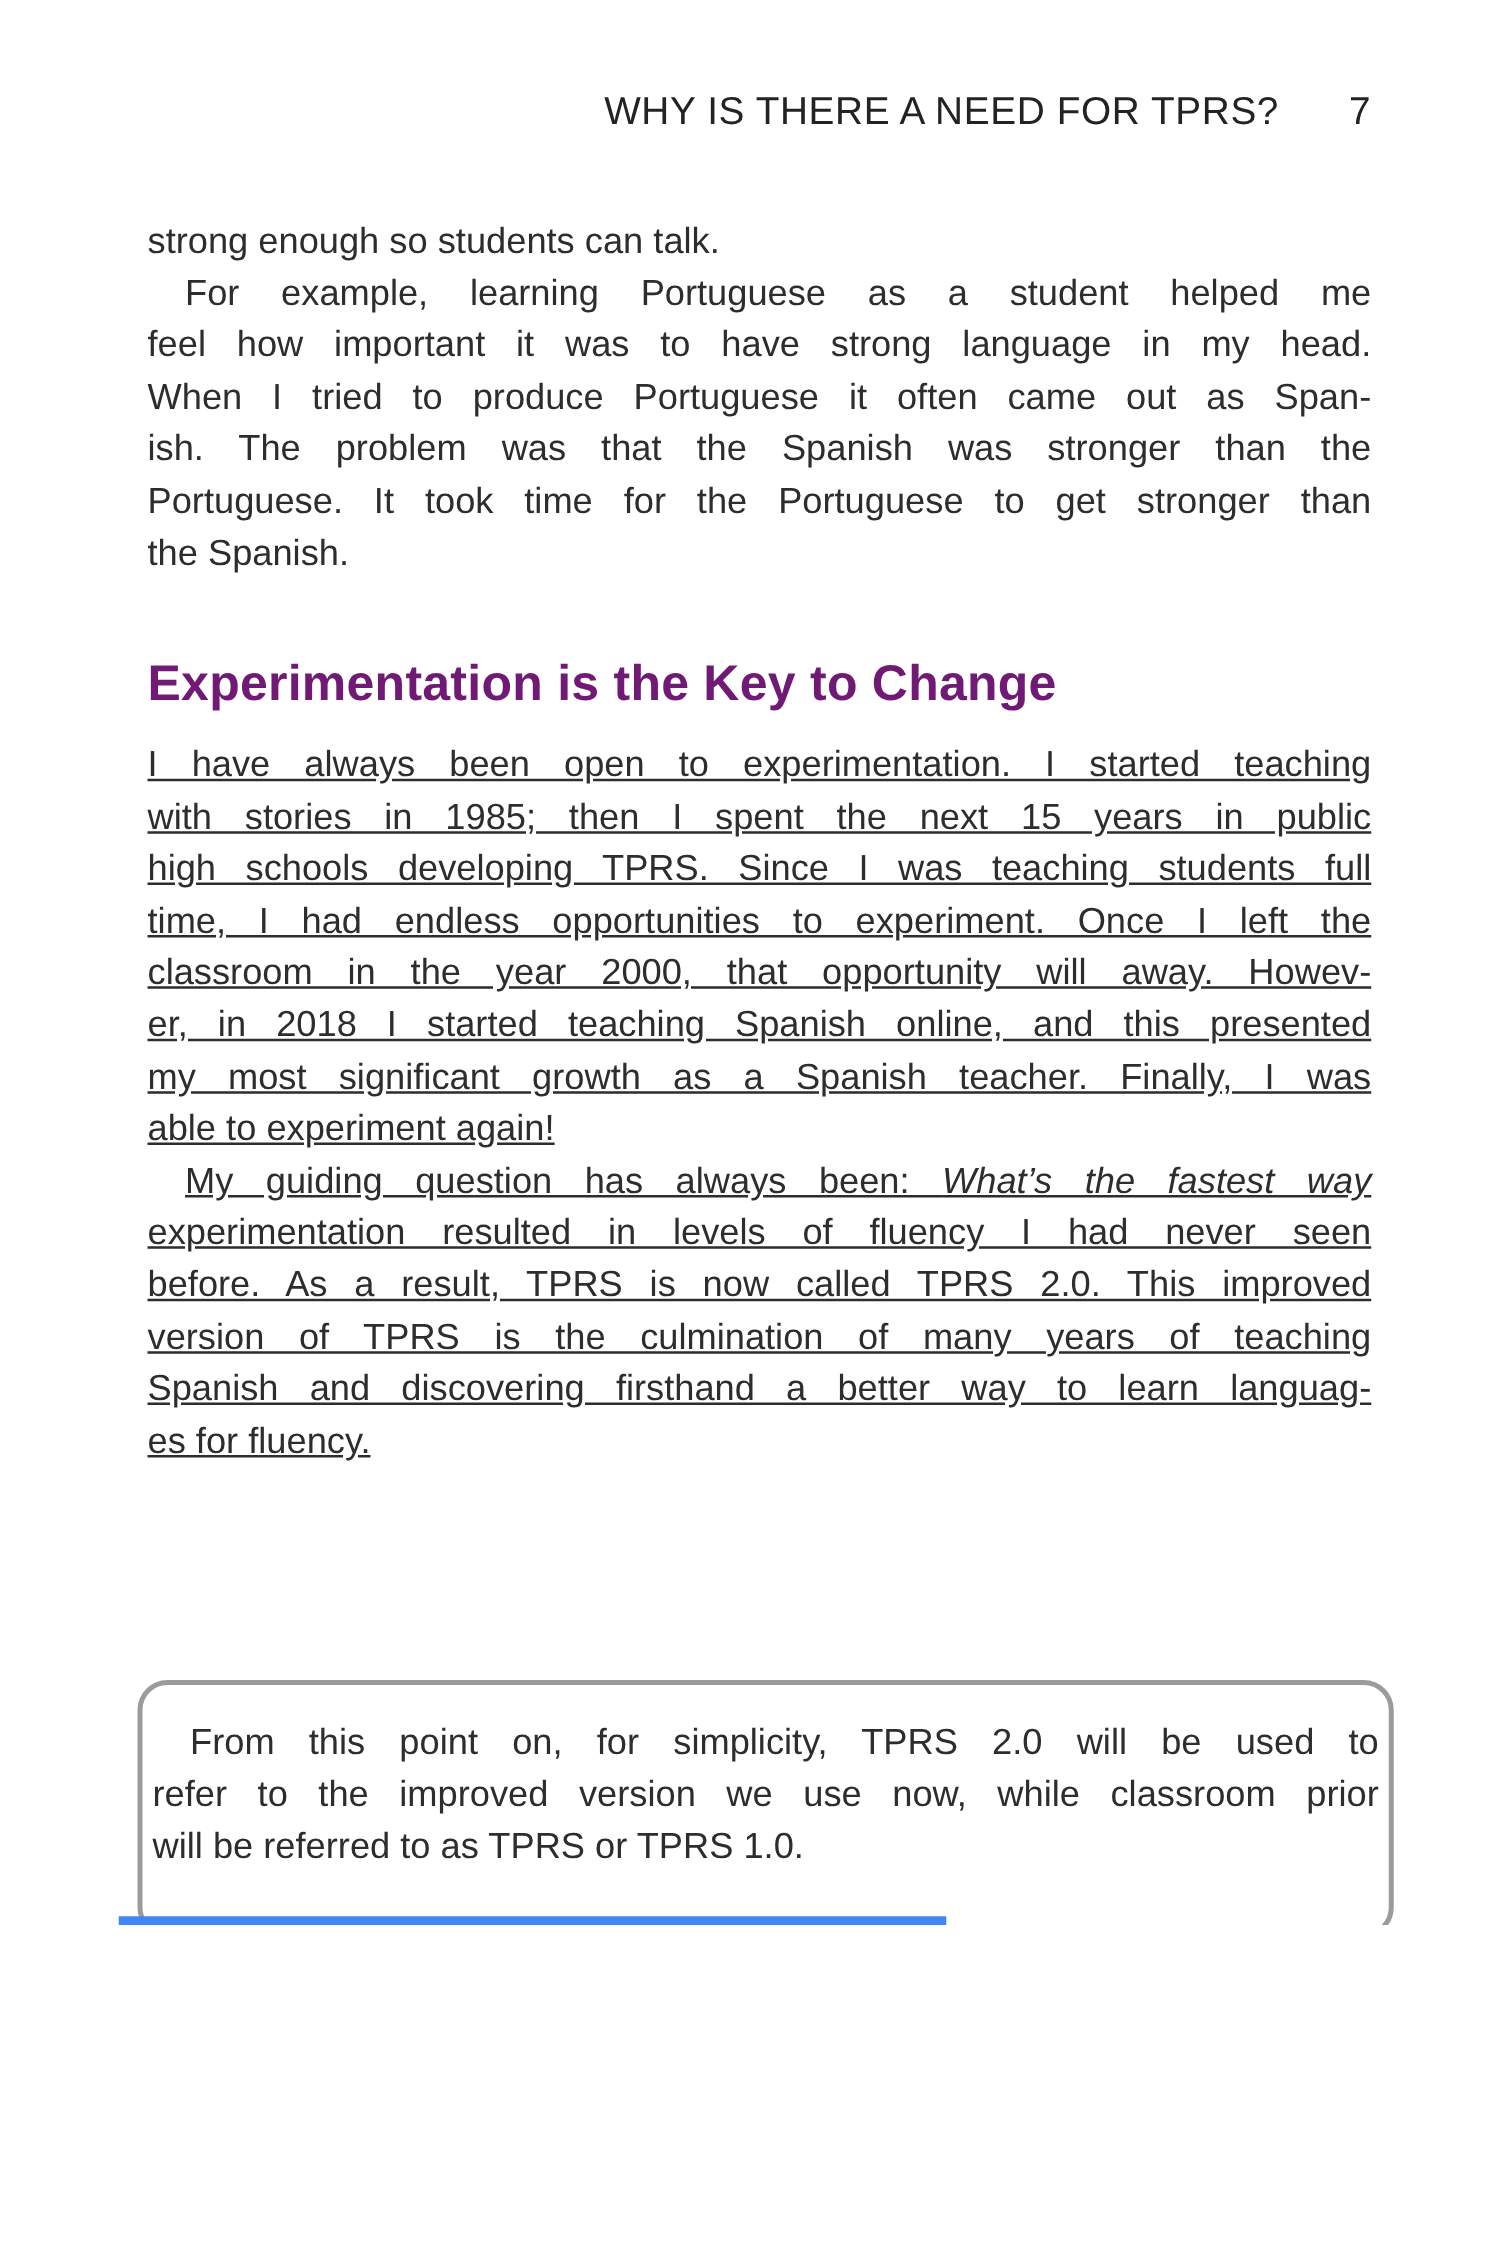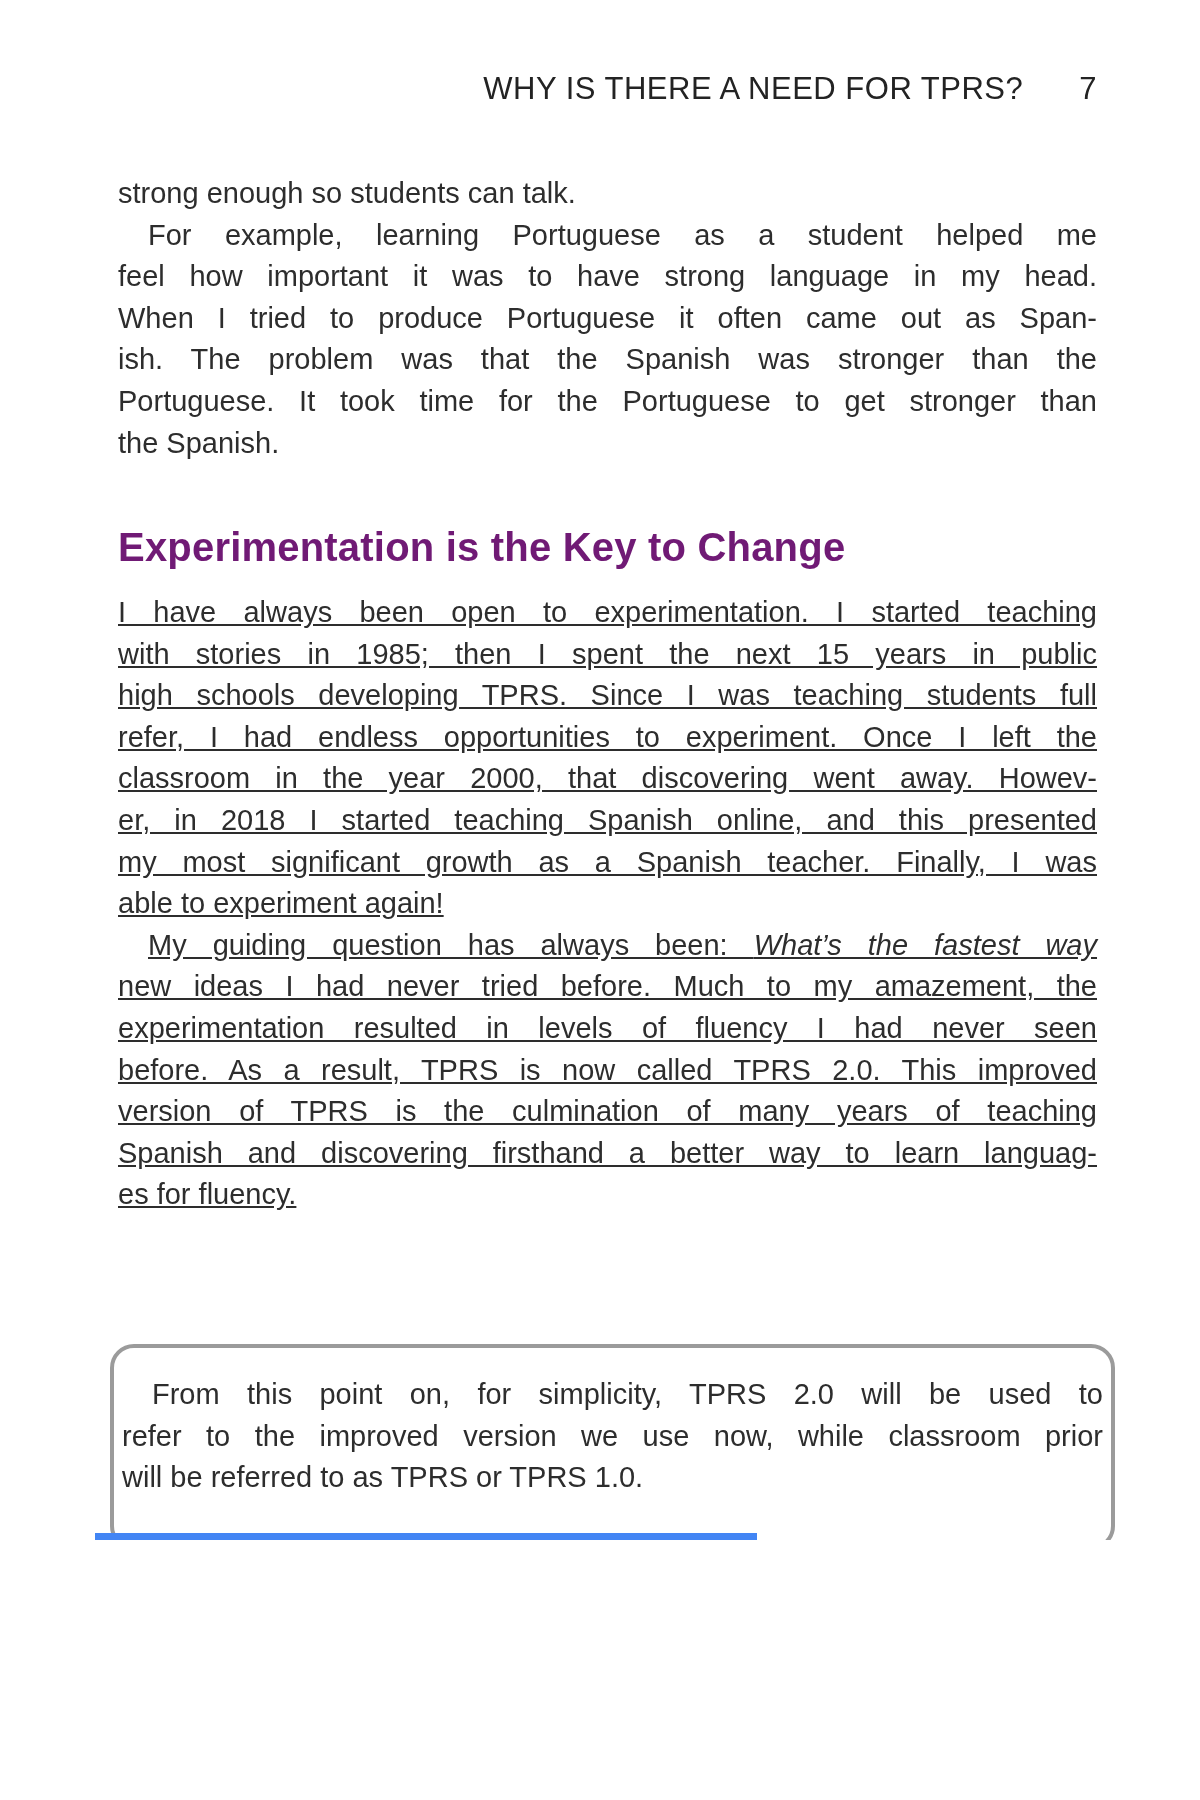"refer, I had endless opportunities" span { text: refer -> time }
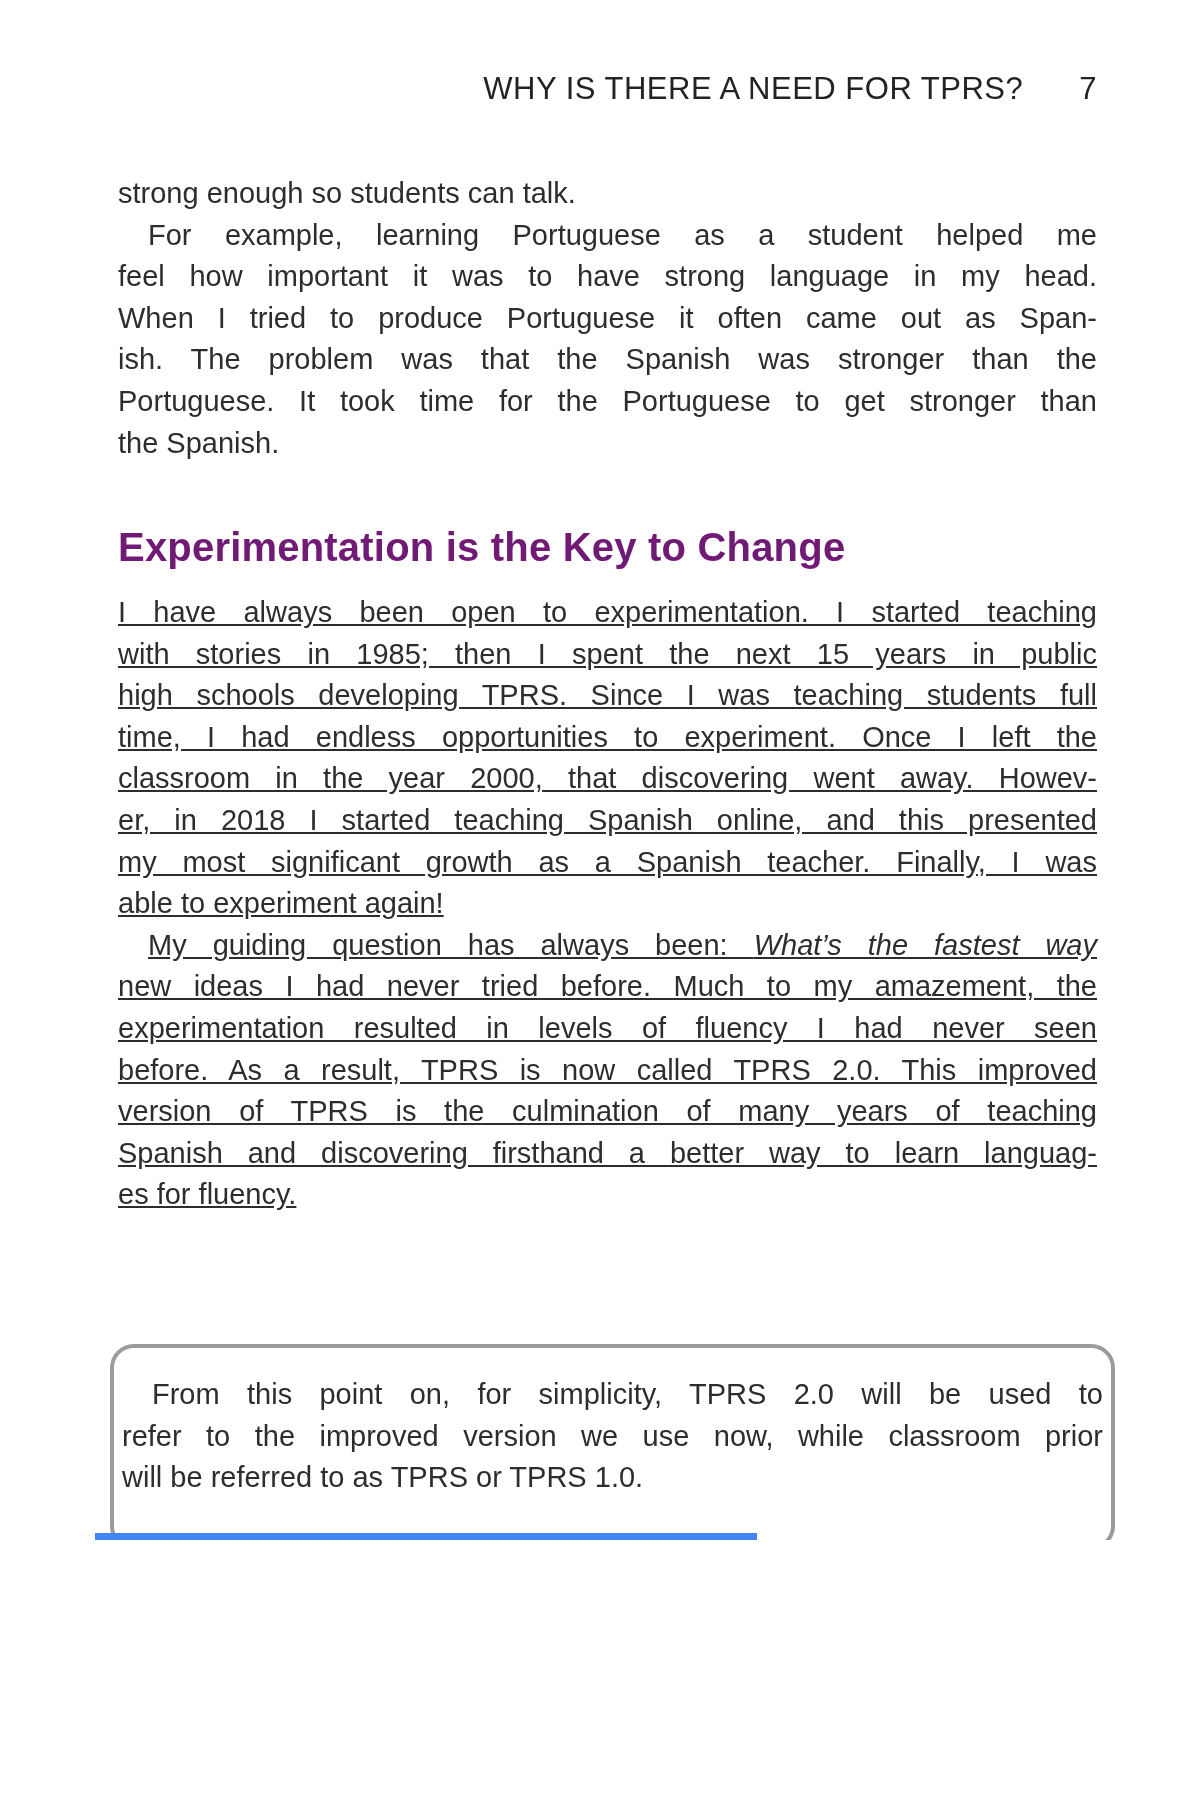"classroom in the year 2000," span { text: discovering went -> opportunity will }
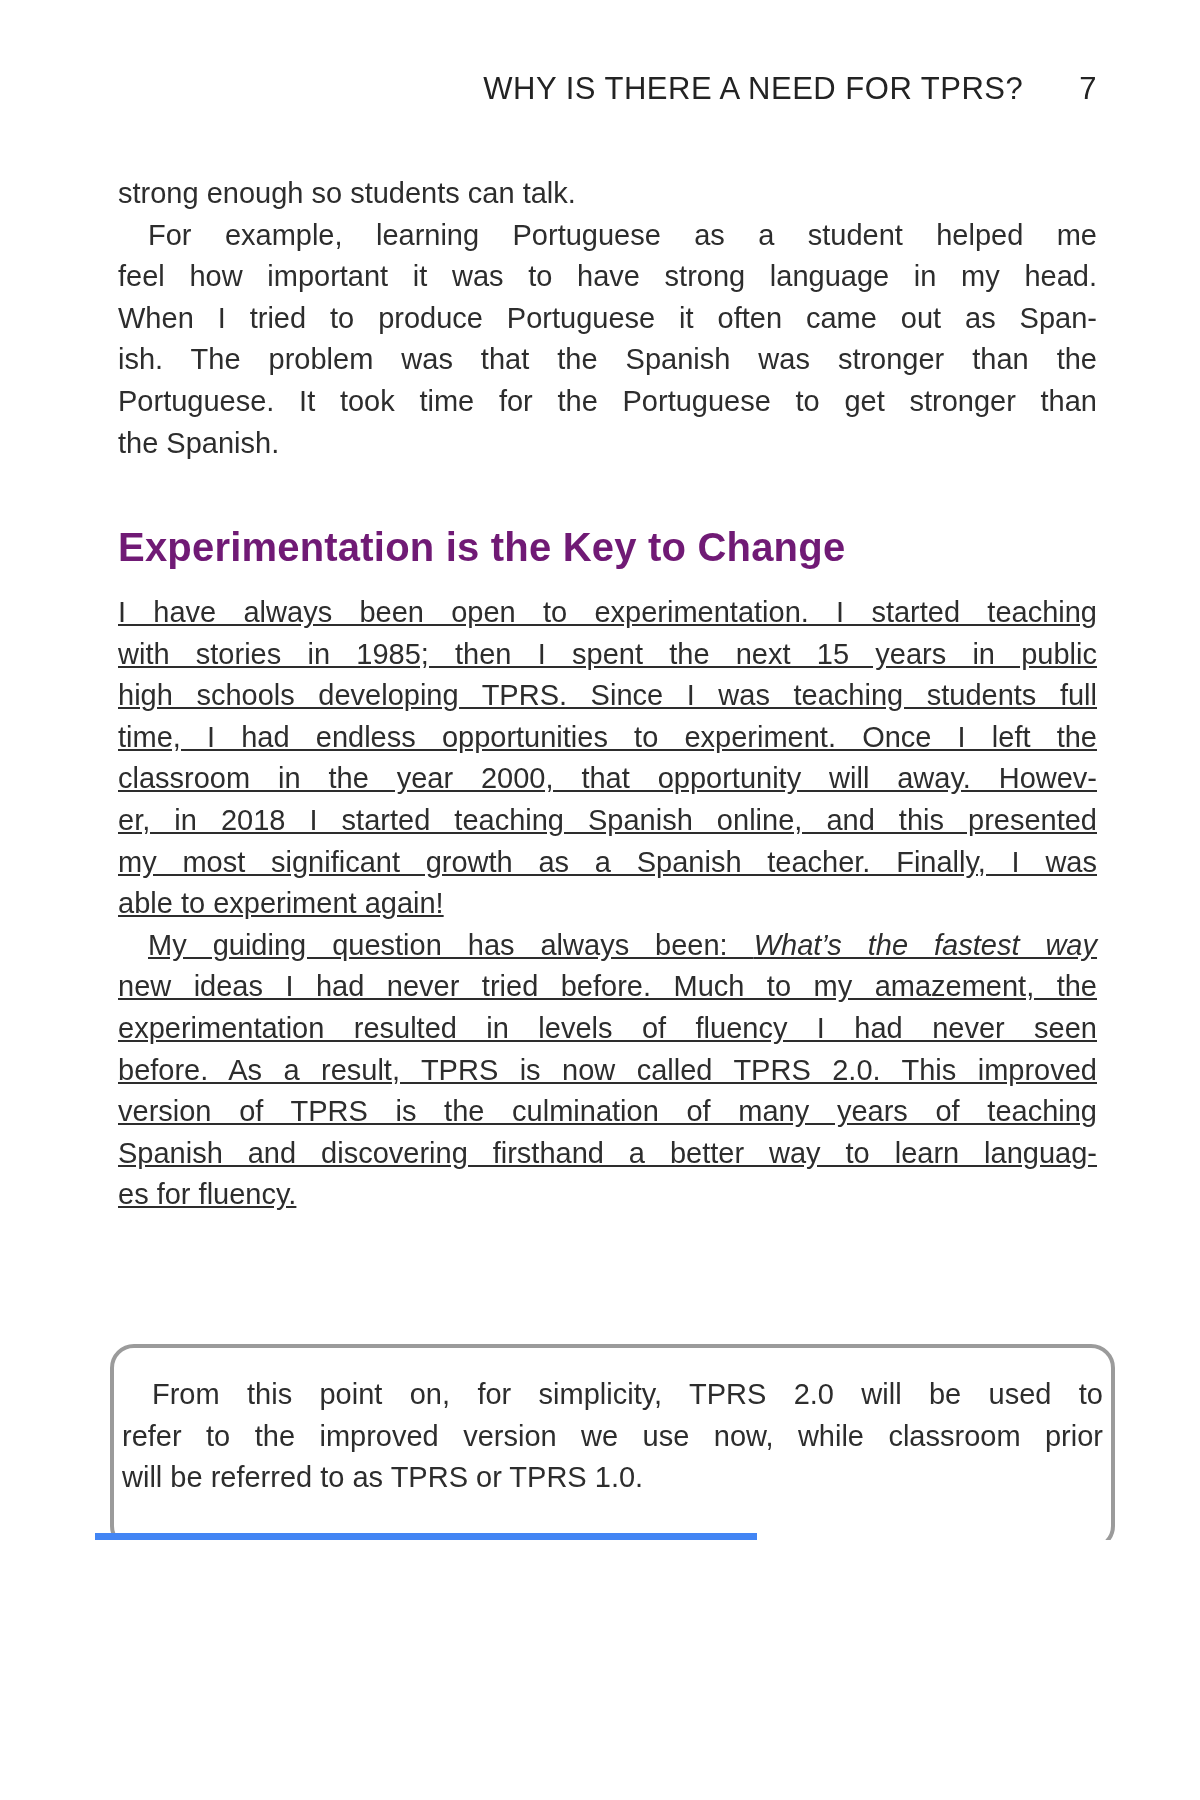"new ideas I had never" div.tline { html: <div><span>new ideas I had never tried before. Much to my amazement, the</span></div> -> none }
